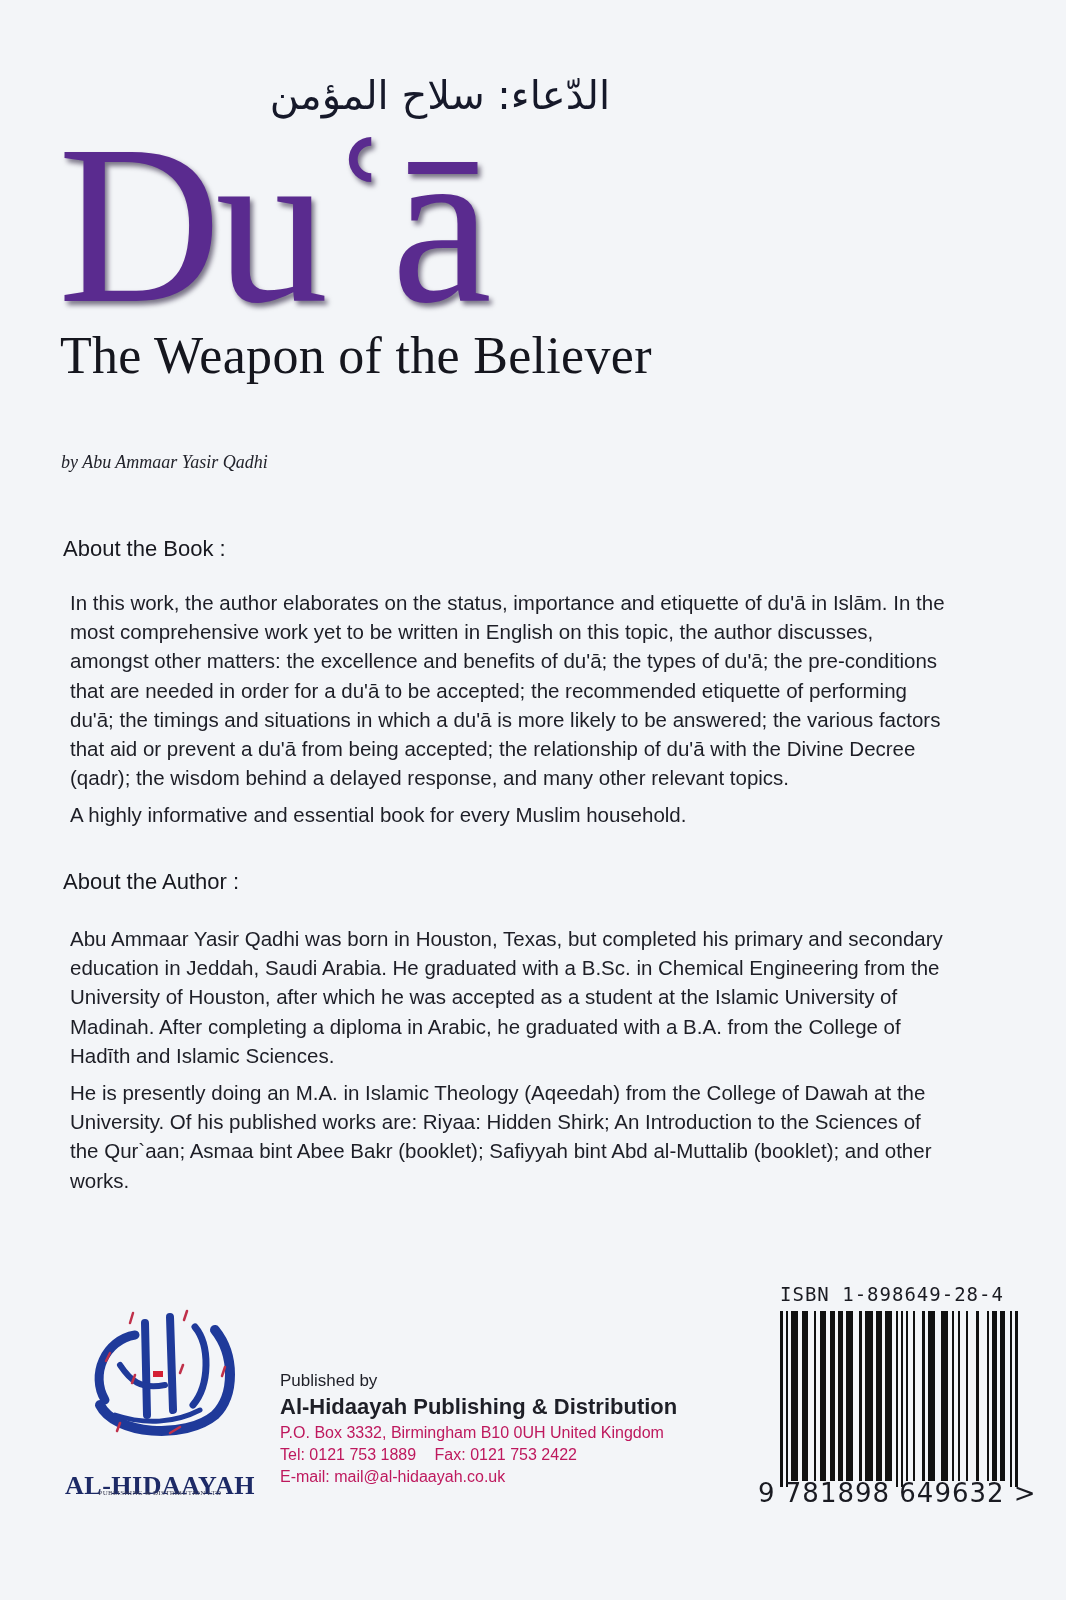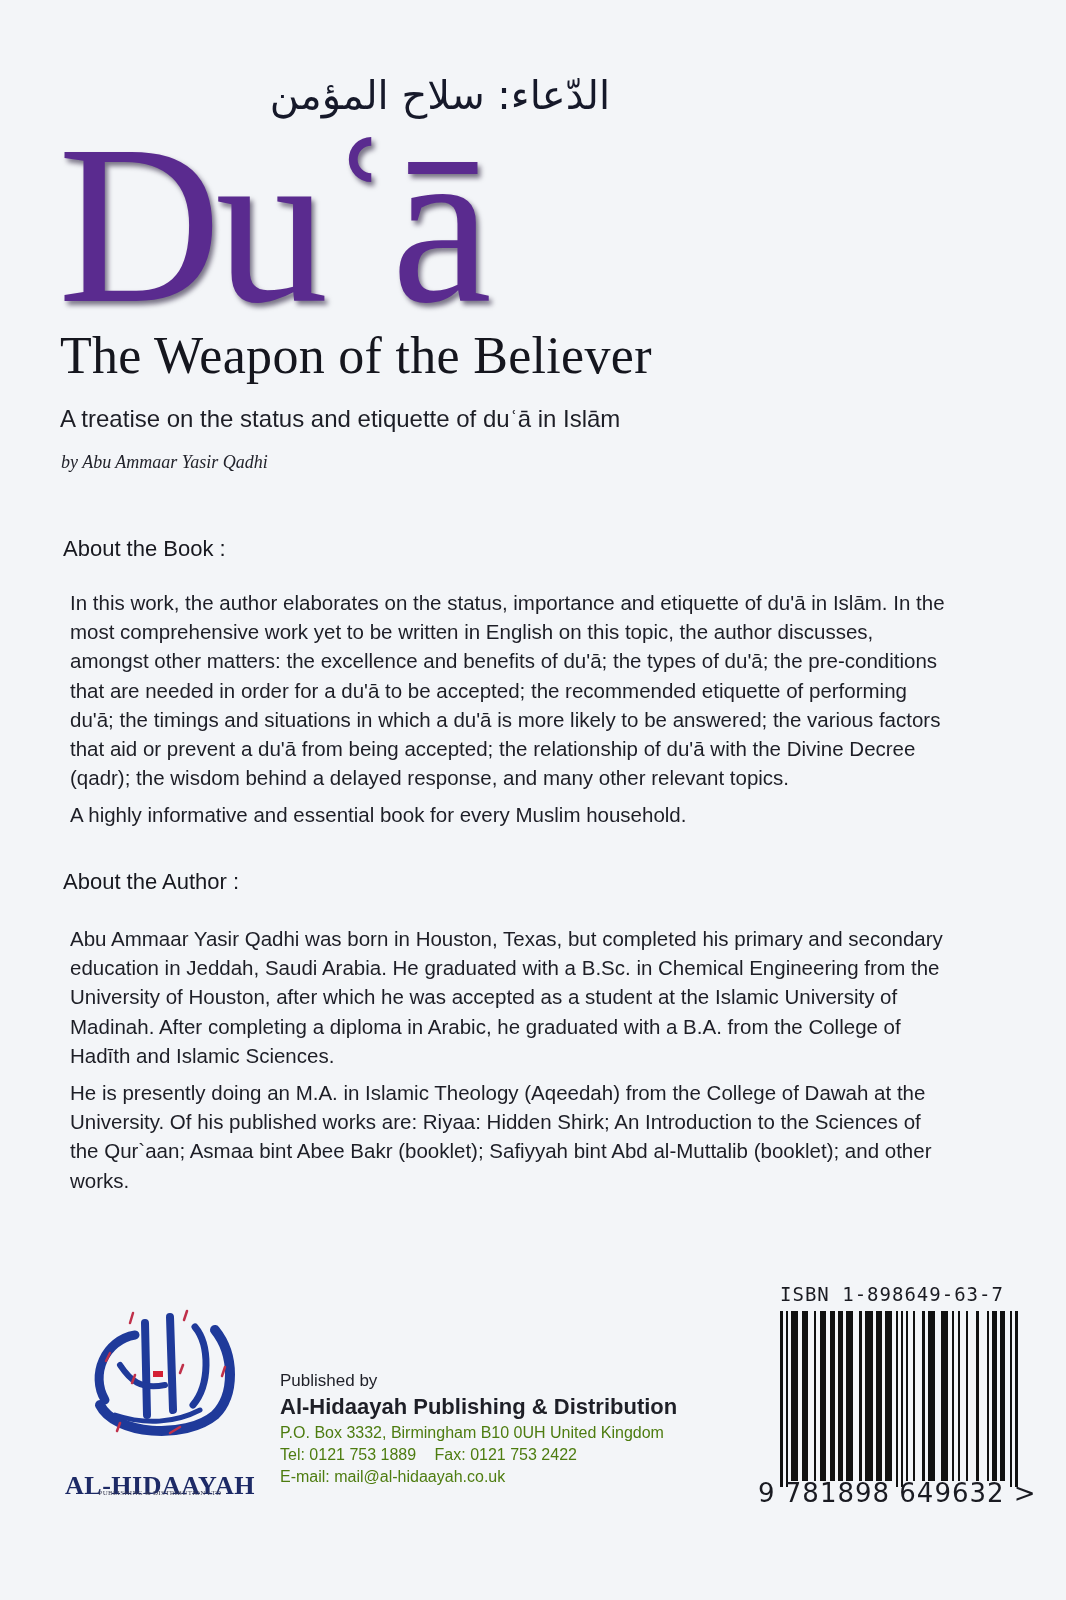"A treatise on the status" div.tagline { html: <div>A treatise on the status and etiquette of duʿā in Islām</div> -> none }
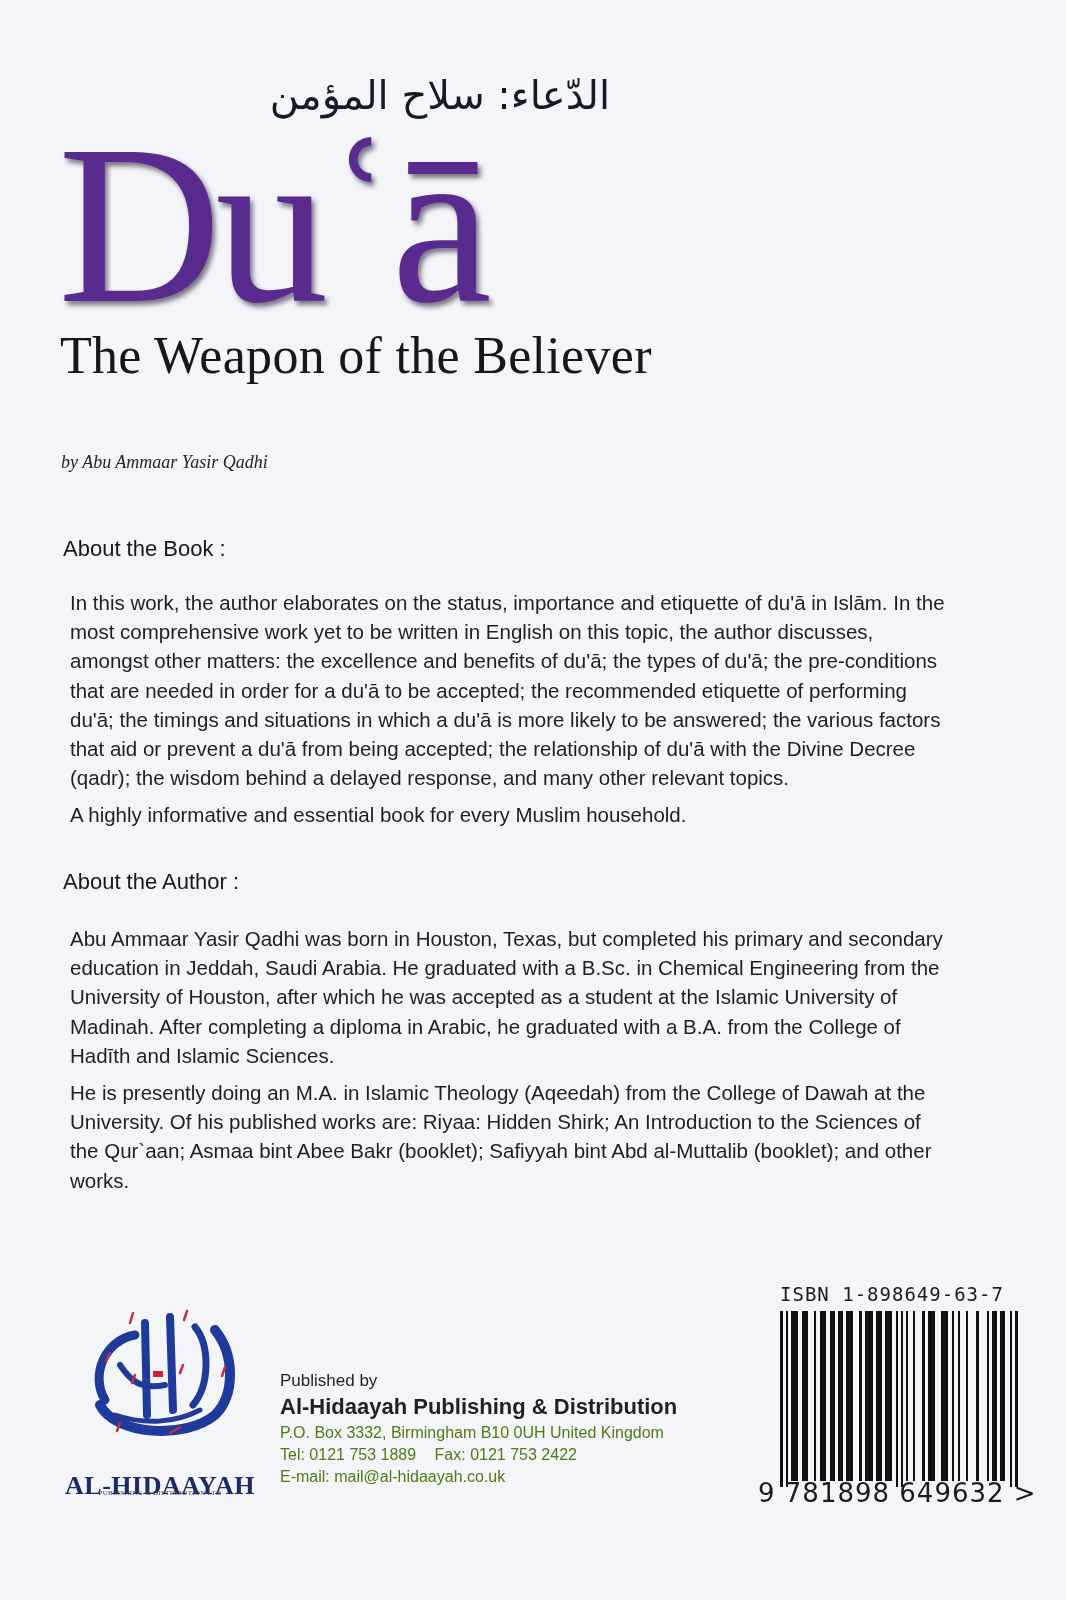"ISBN 1-898649-63-7" div.isbn-label { text: 1-898649-63-7 -> 1-898649-28-4 }
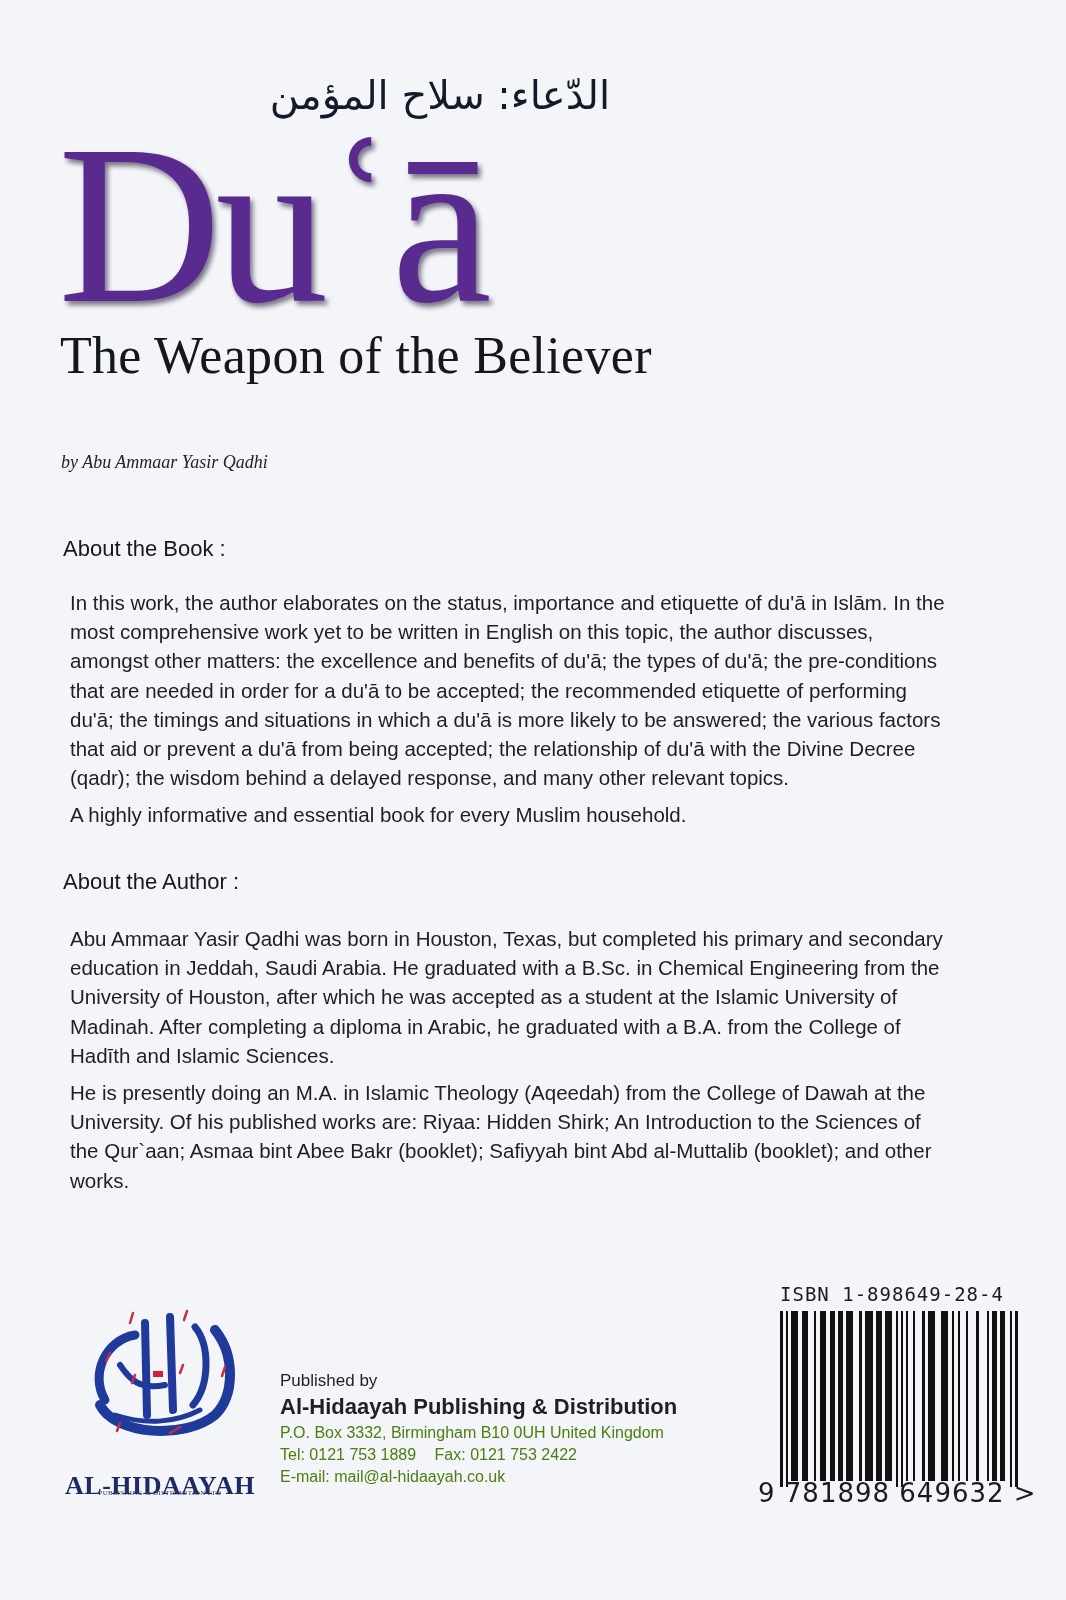"P.O. Box 3332, Birmingham B10" .publisher .pub-line { color: #4d7c0f -> #be185d }
